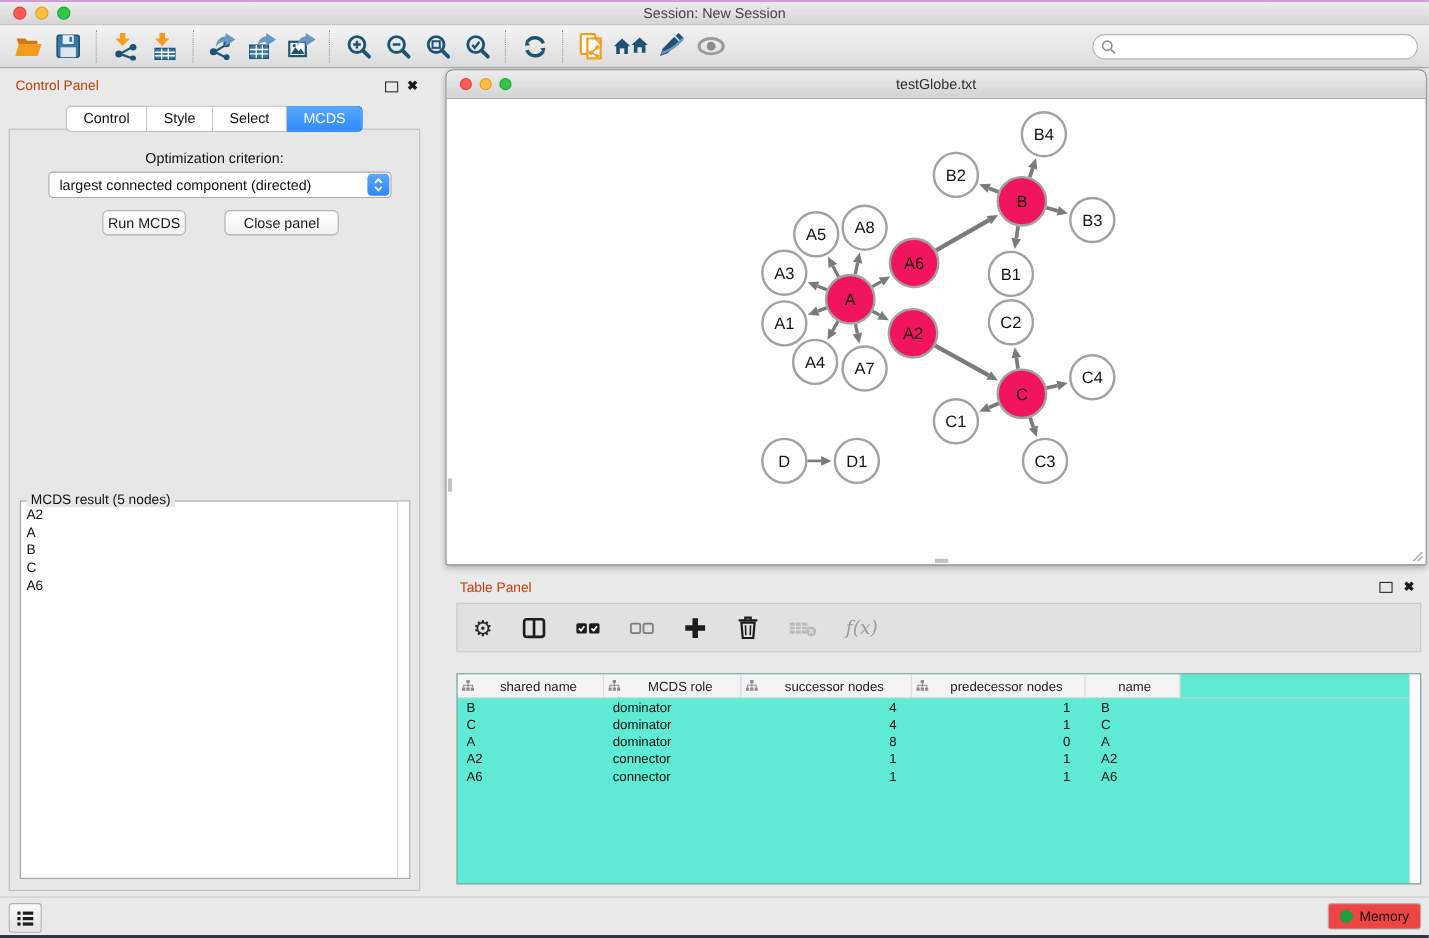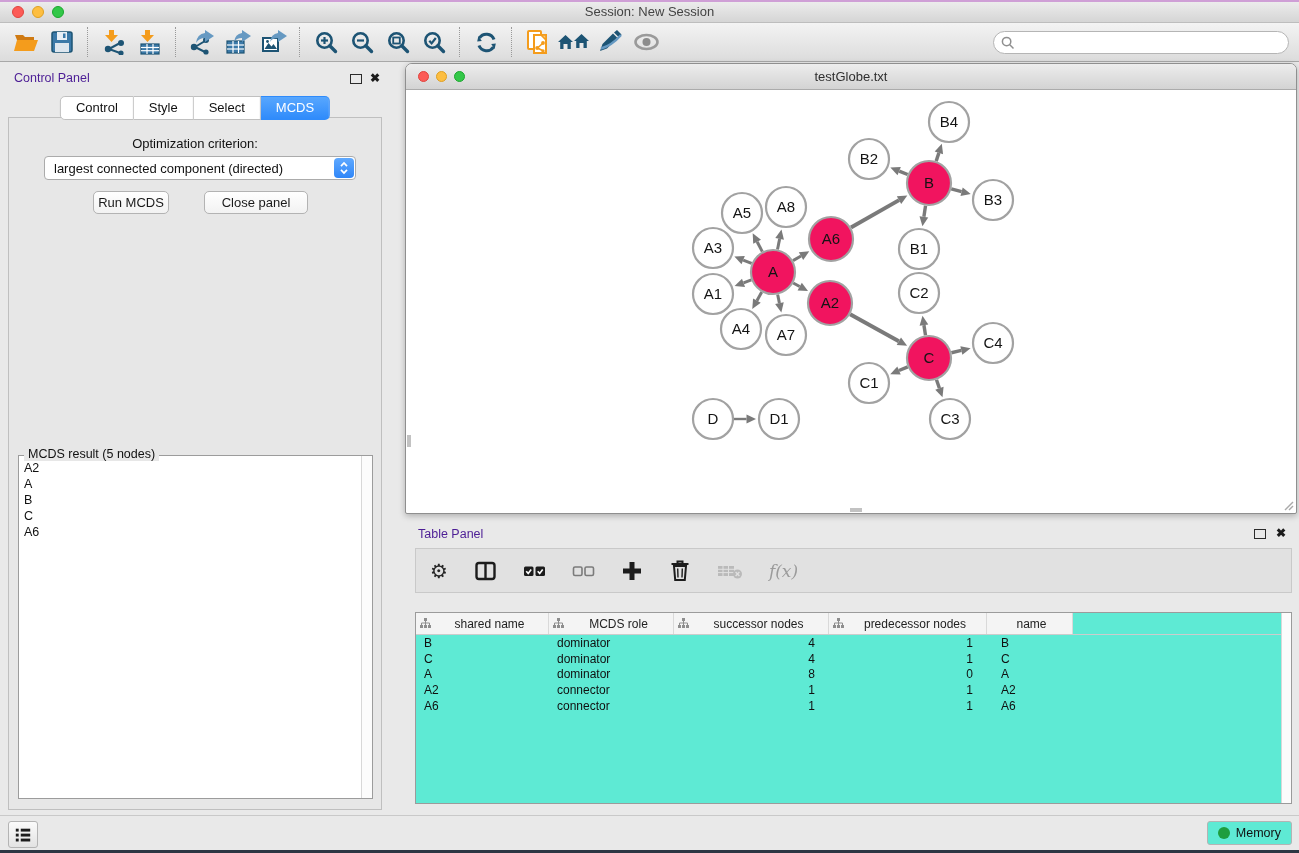"Control Panel" .panel-title { color: #4c1d95 -> #c2410c }
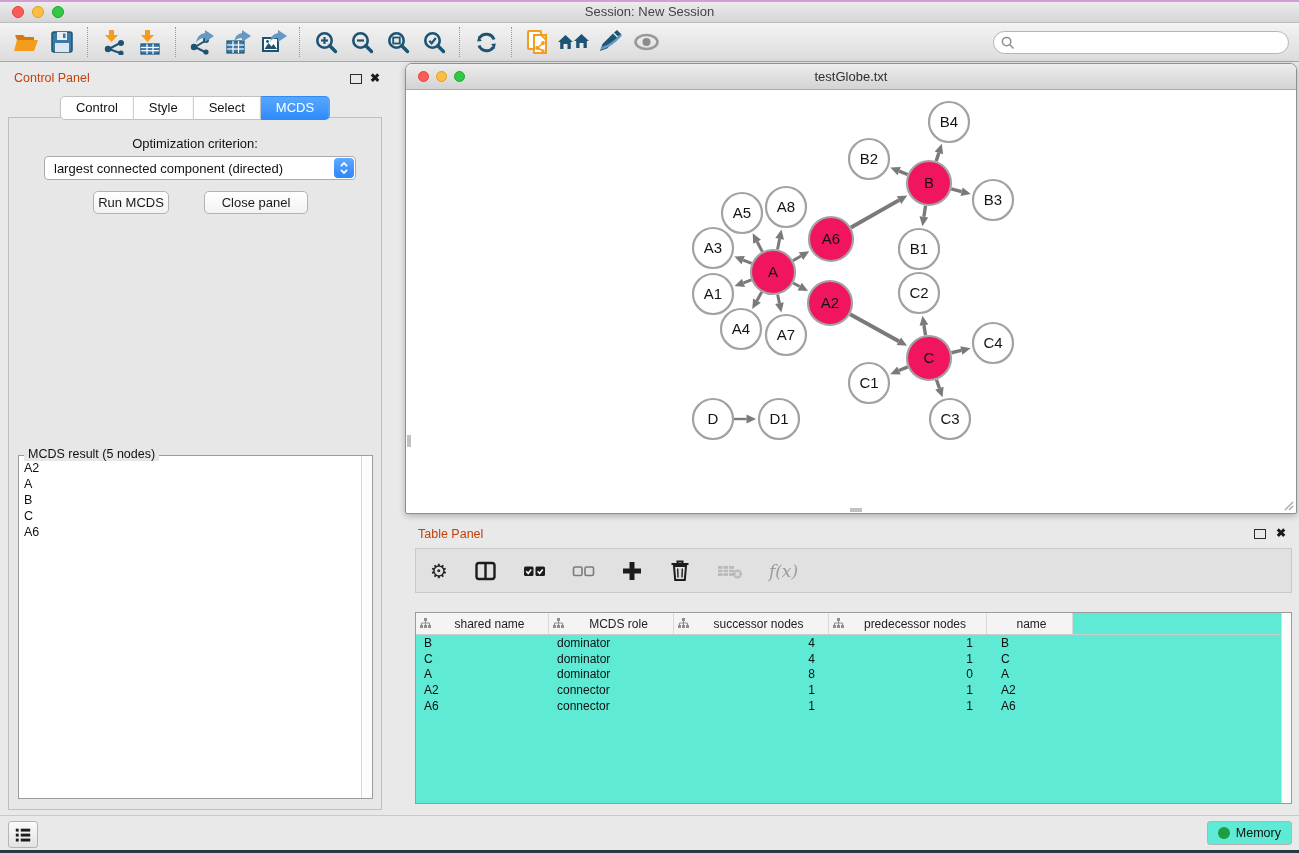"Memory" .memory-btn { background: #5eead4 -> #ef4444 }
